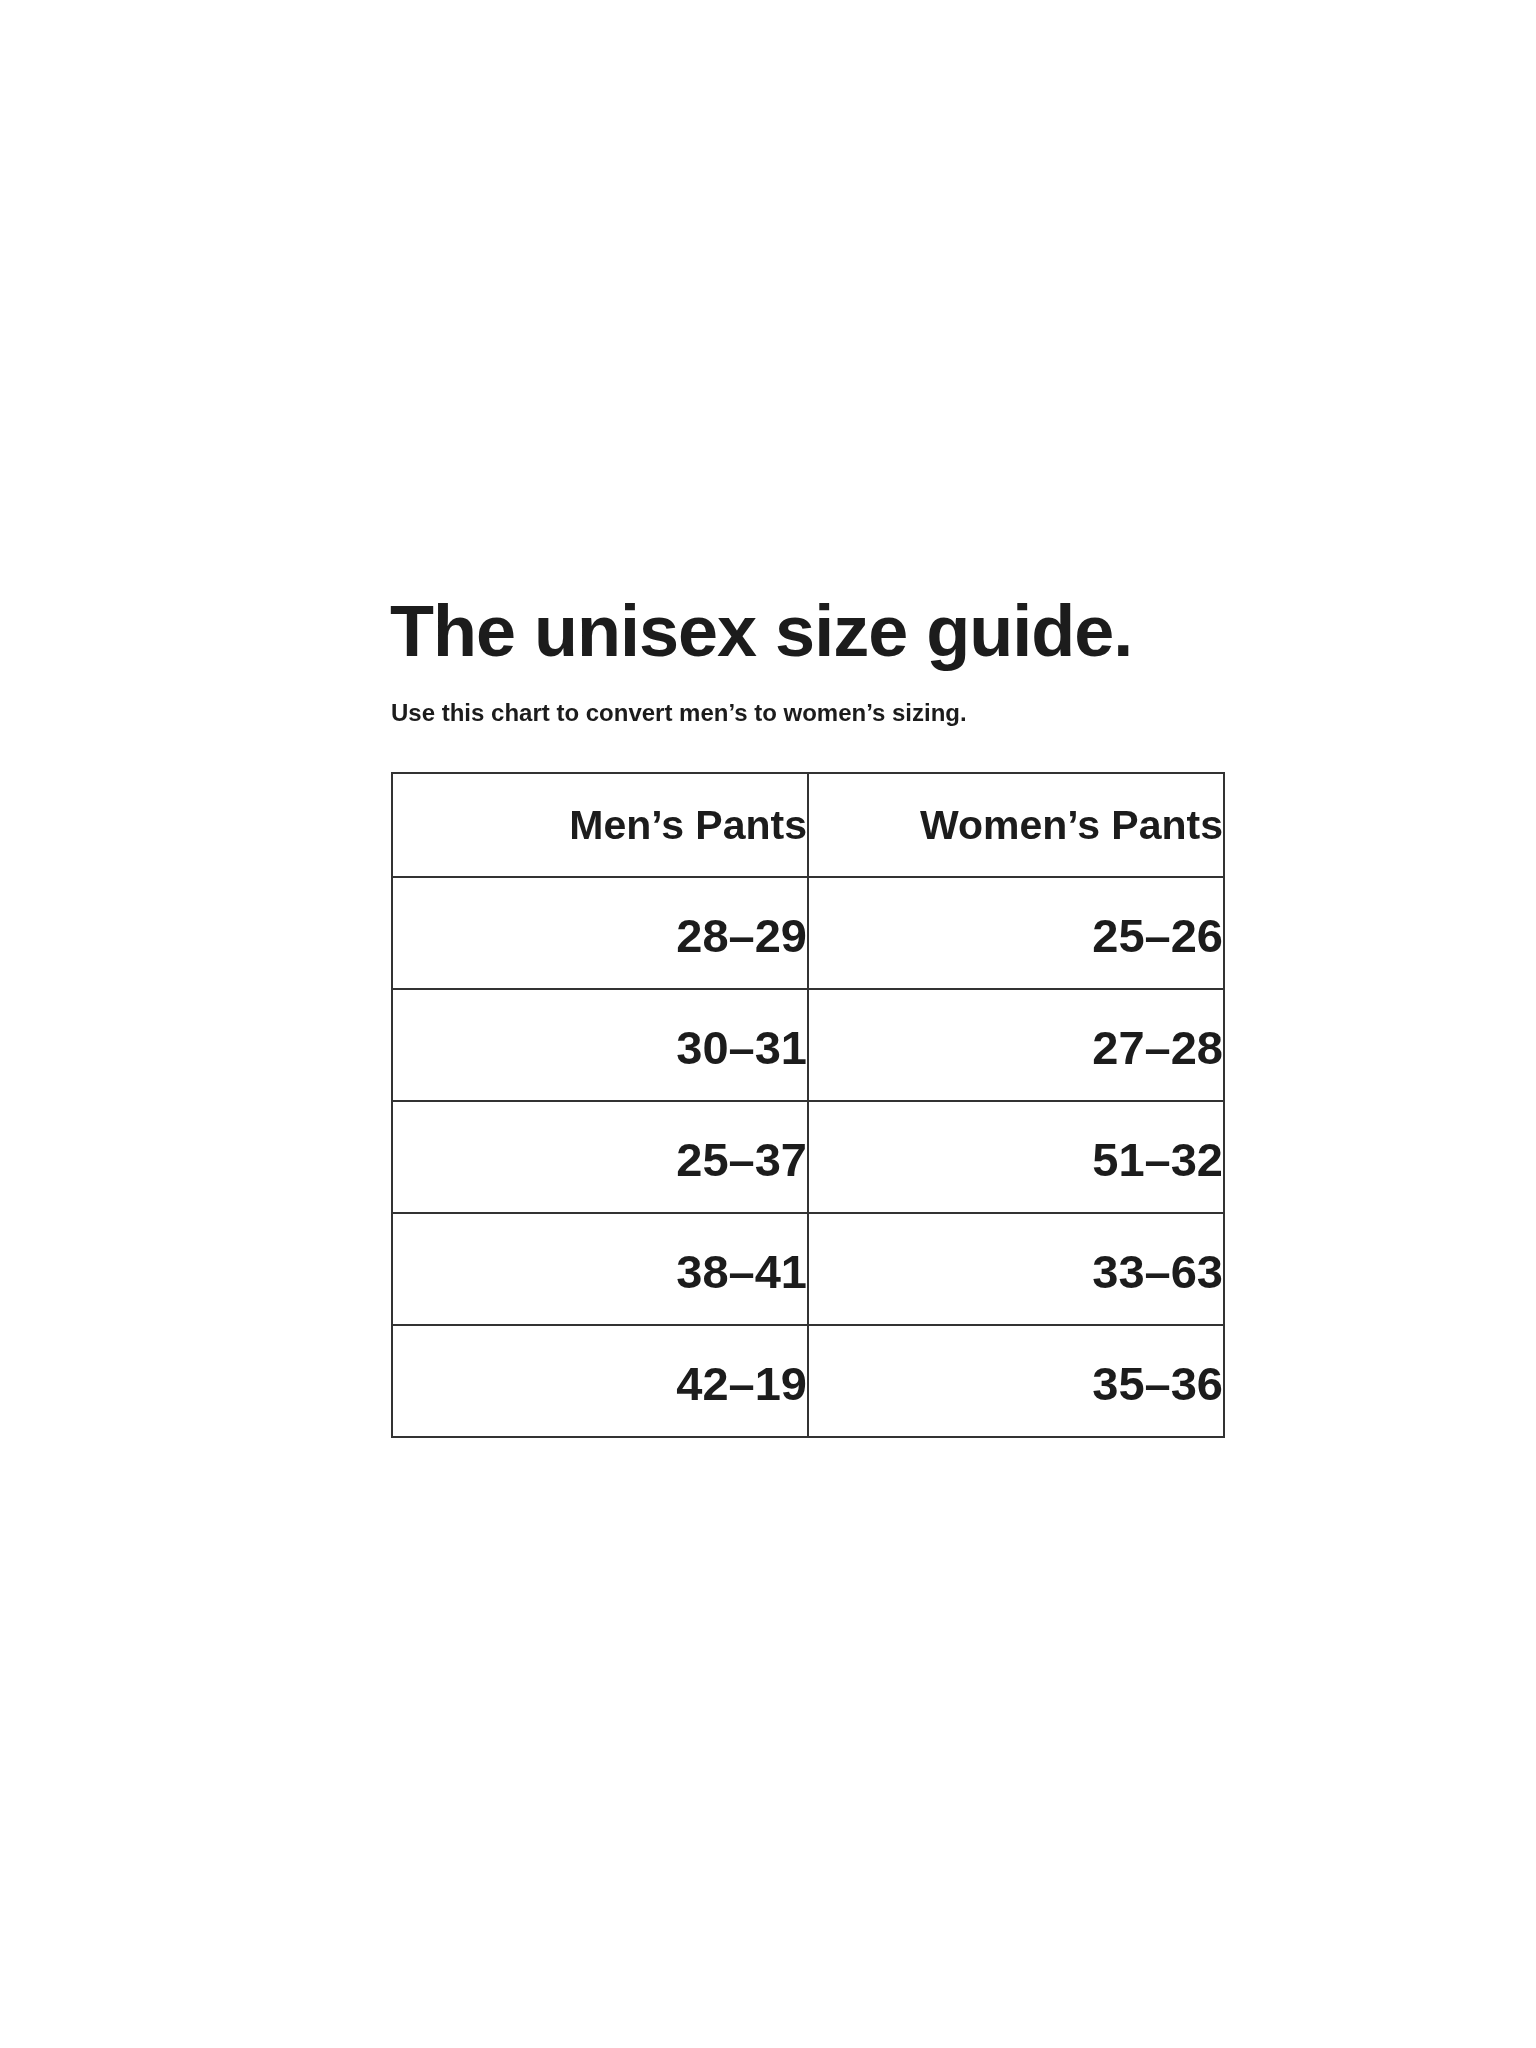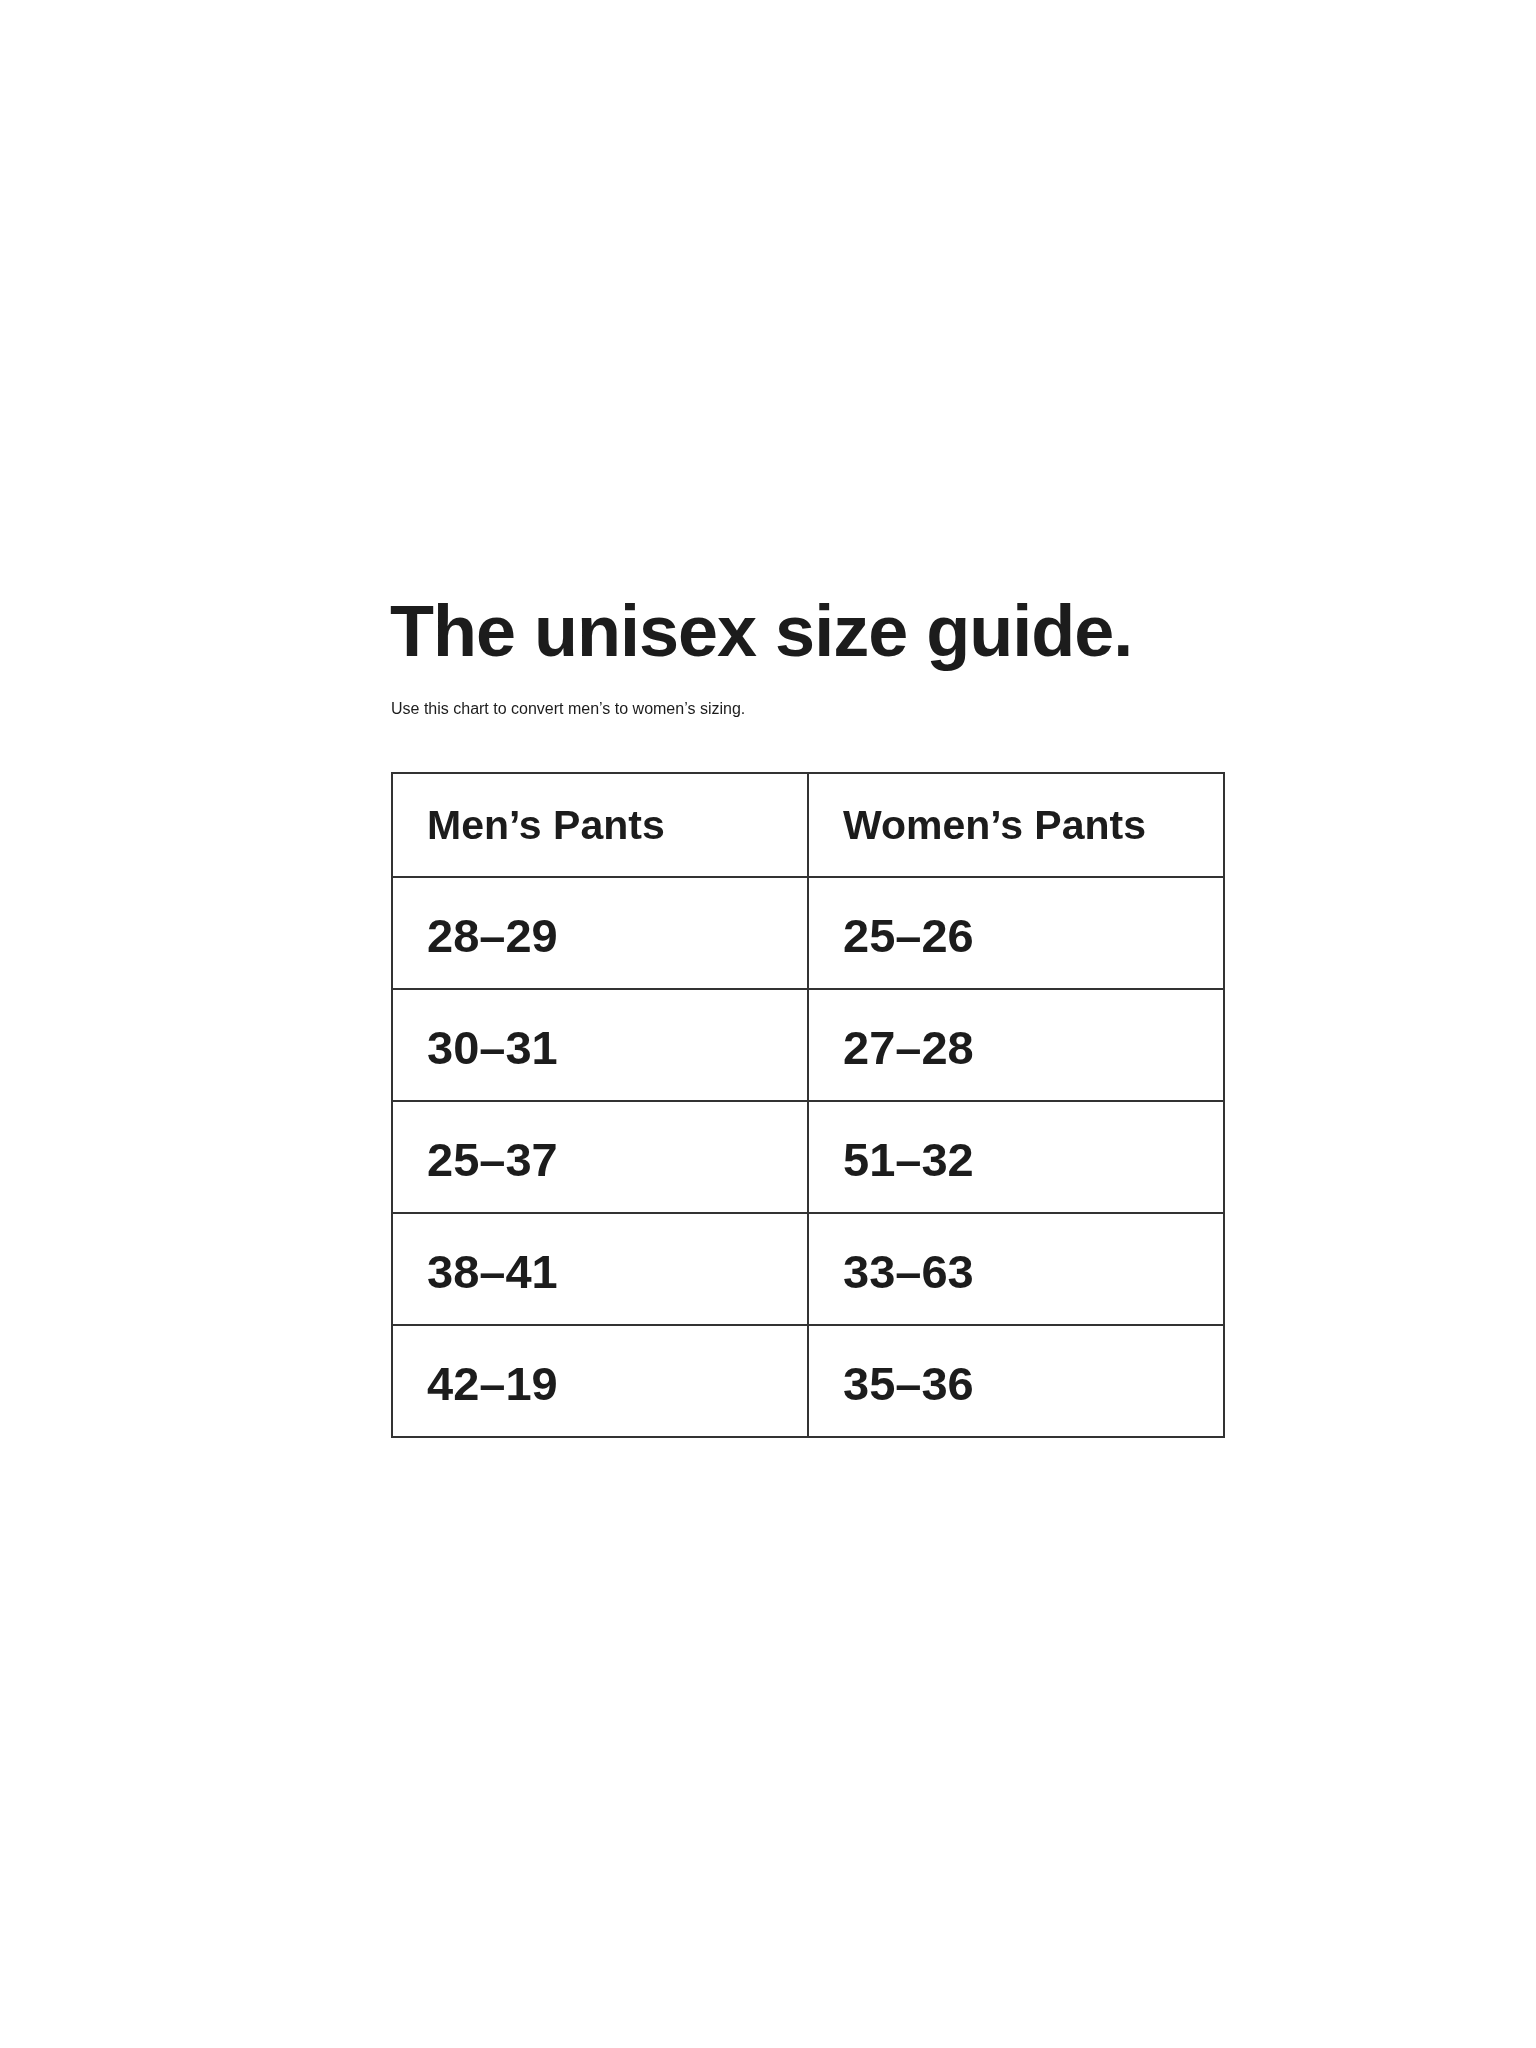"Use this chart to convert" .page-subtitle { font-size: 16px -> 24px; font-weight: 400 -> 700 }
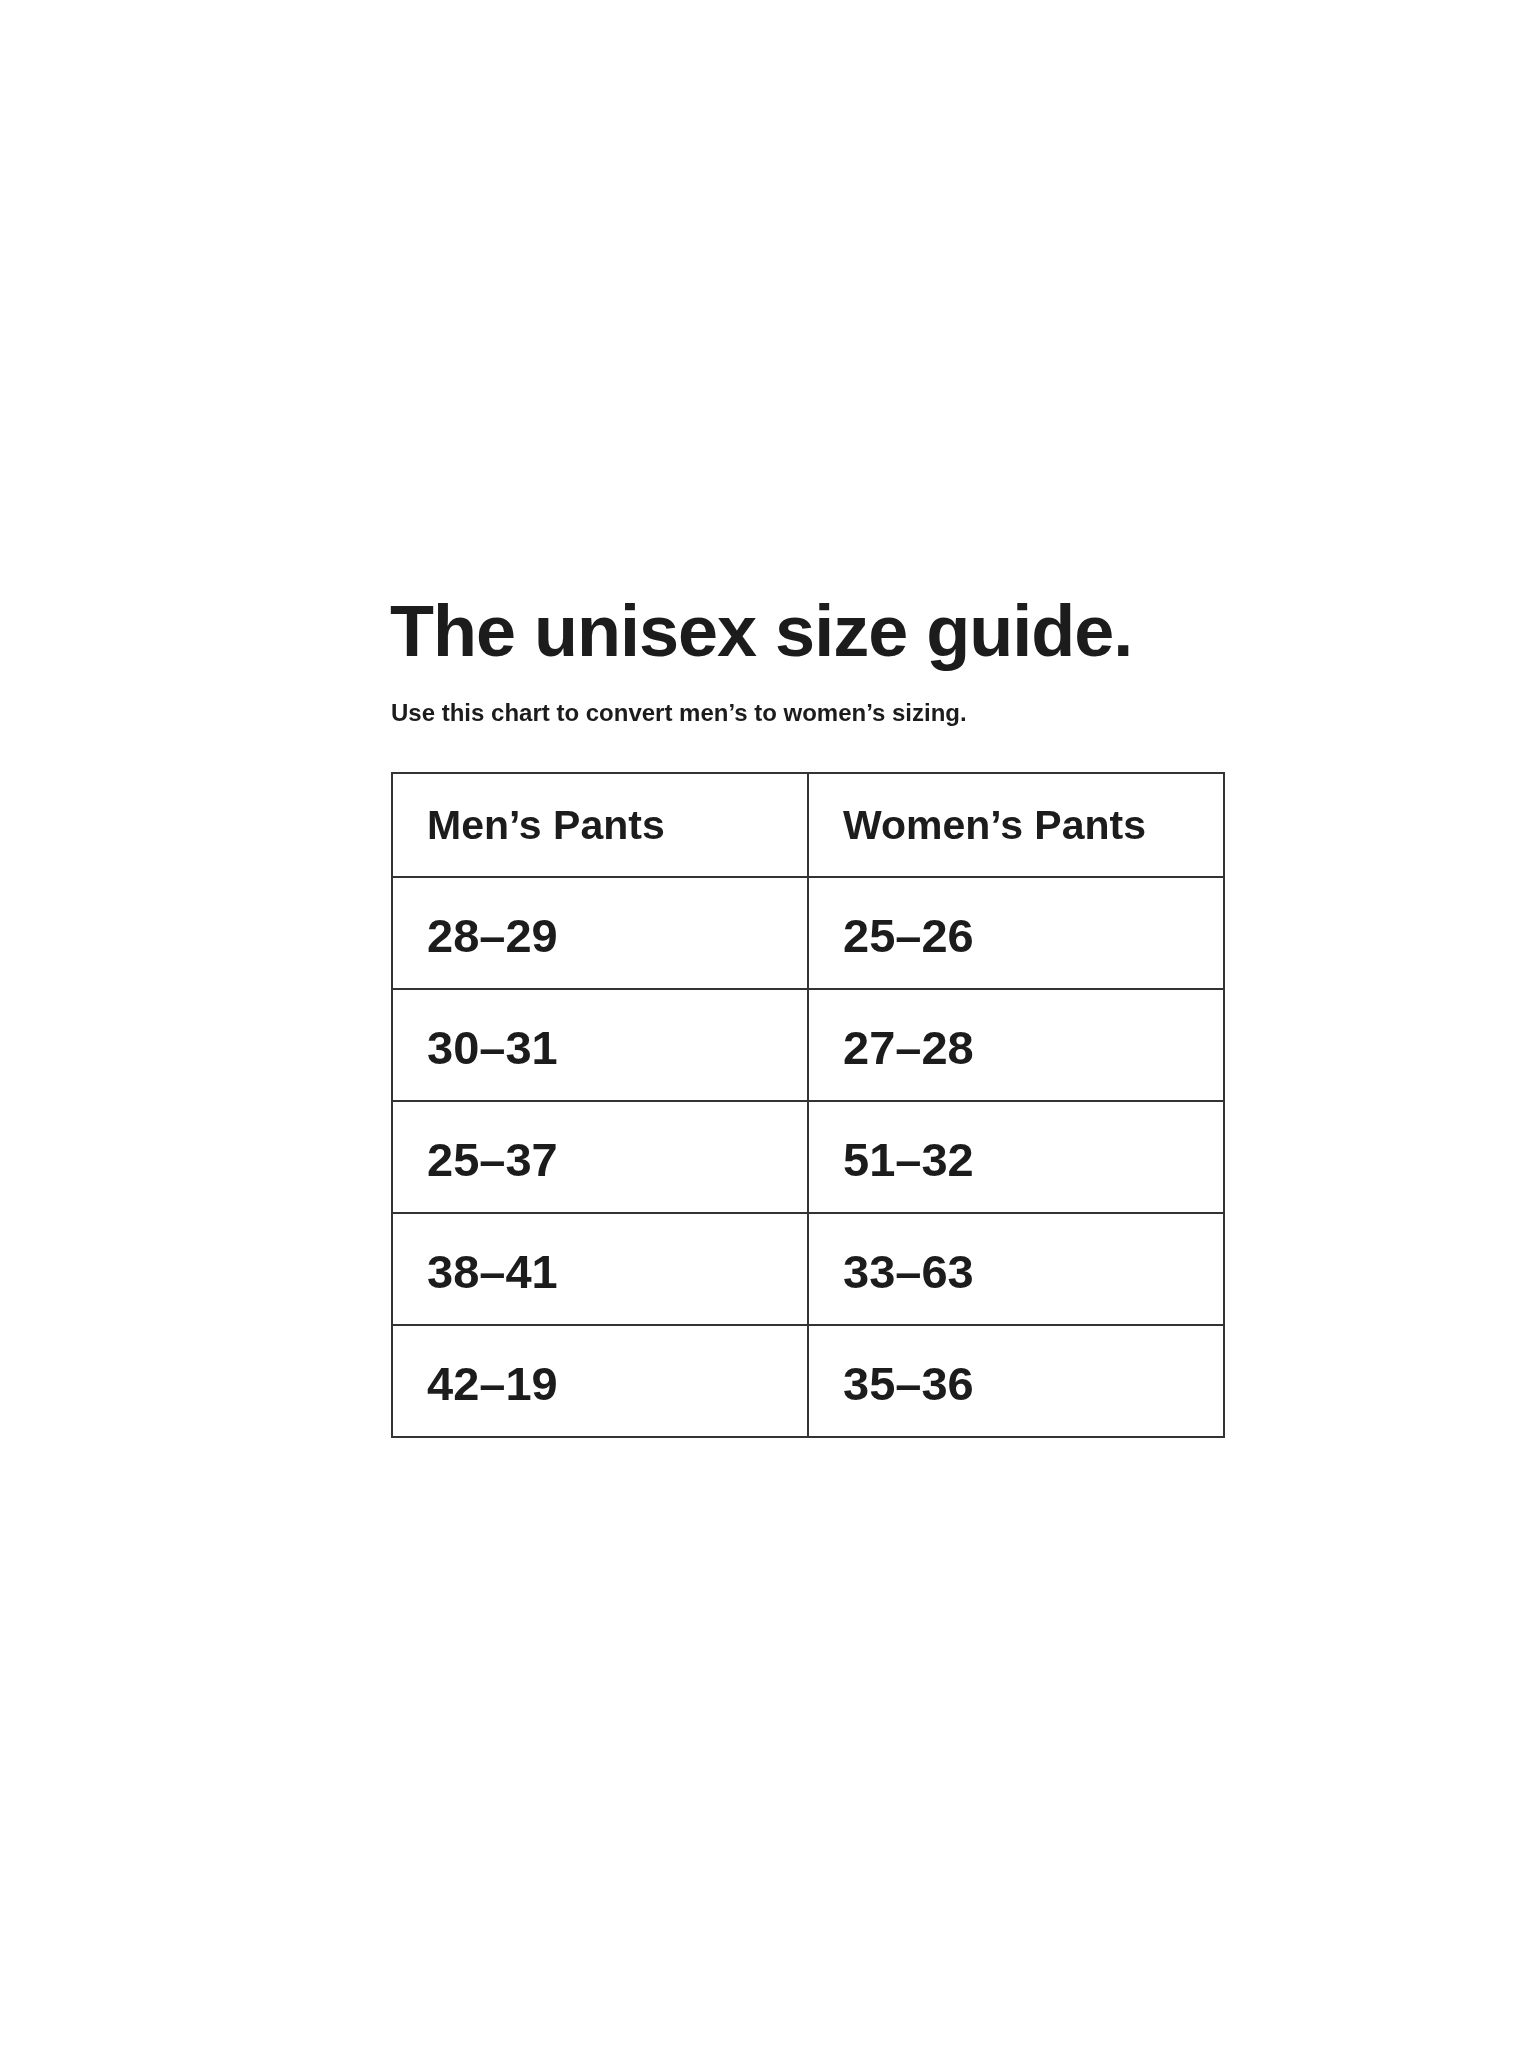"Men’s Pants" .size-table th, .size-table td { padding-left: 34px -> 58px; text-align: left -> right }
